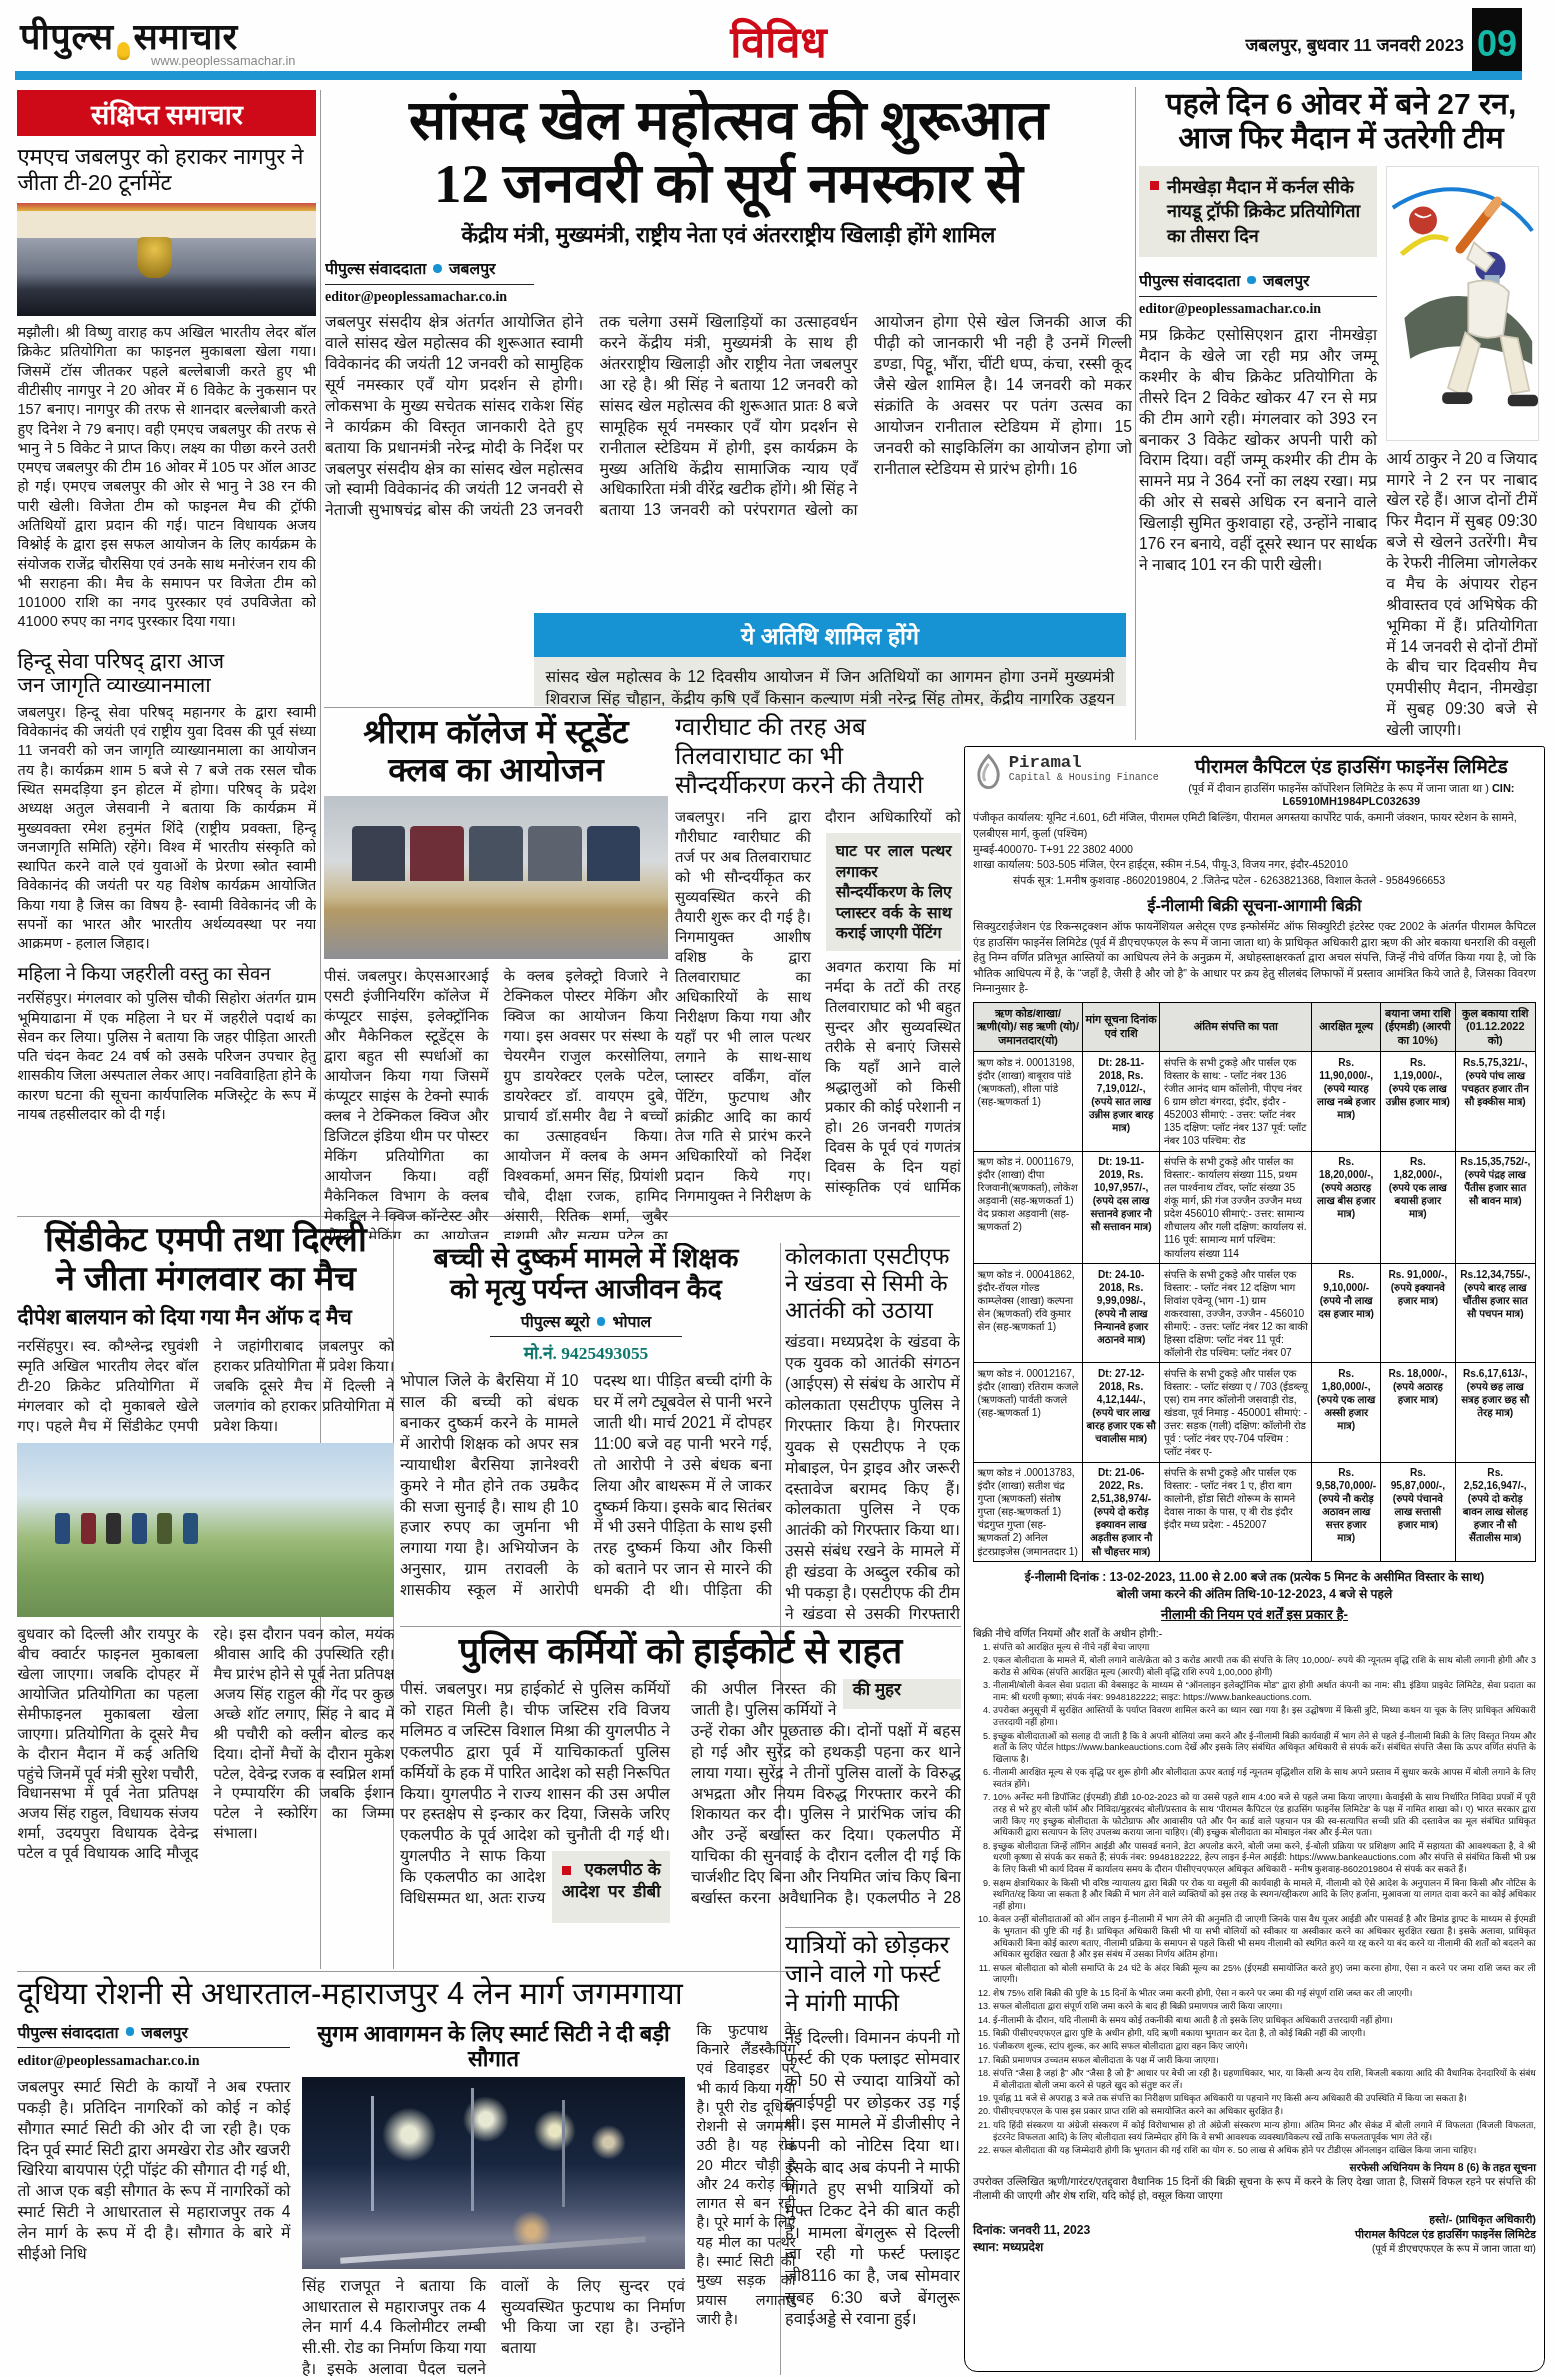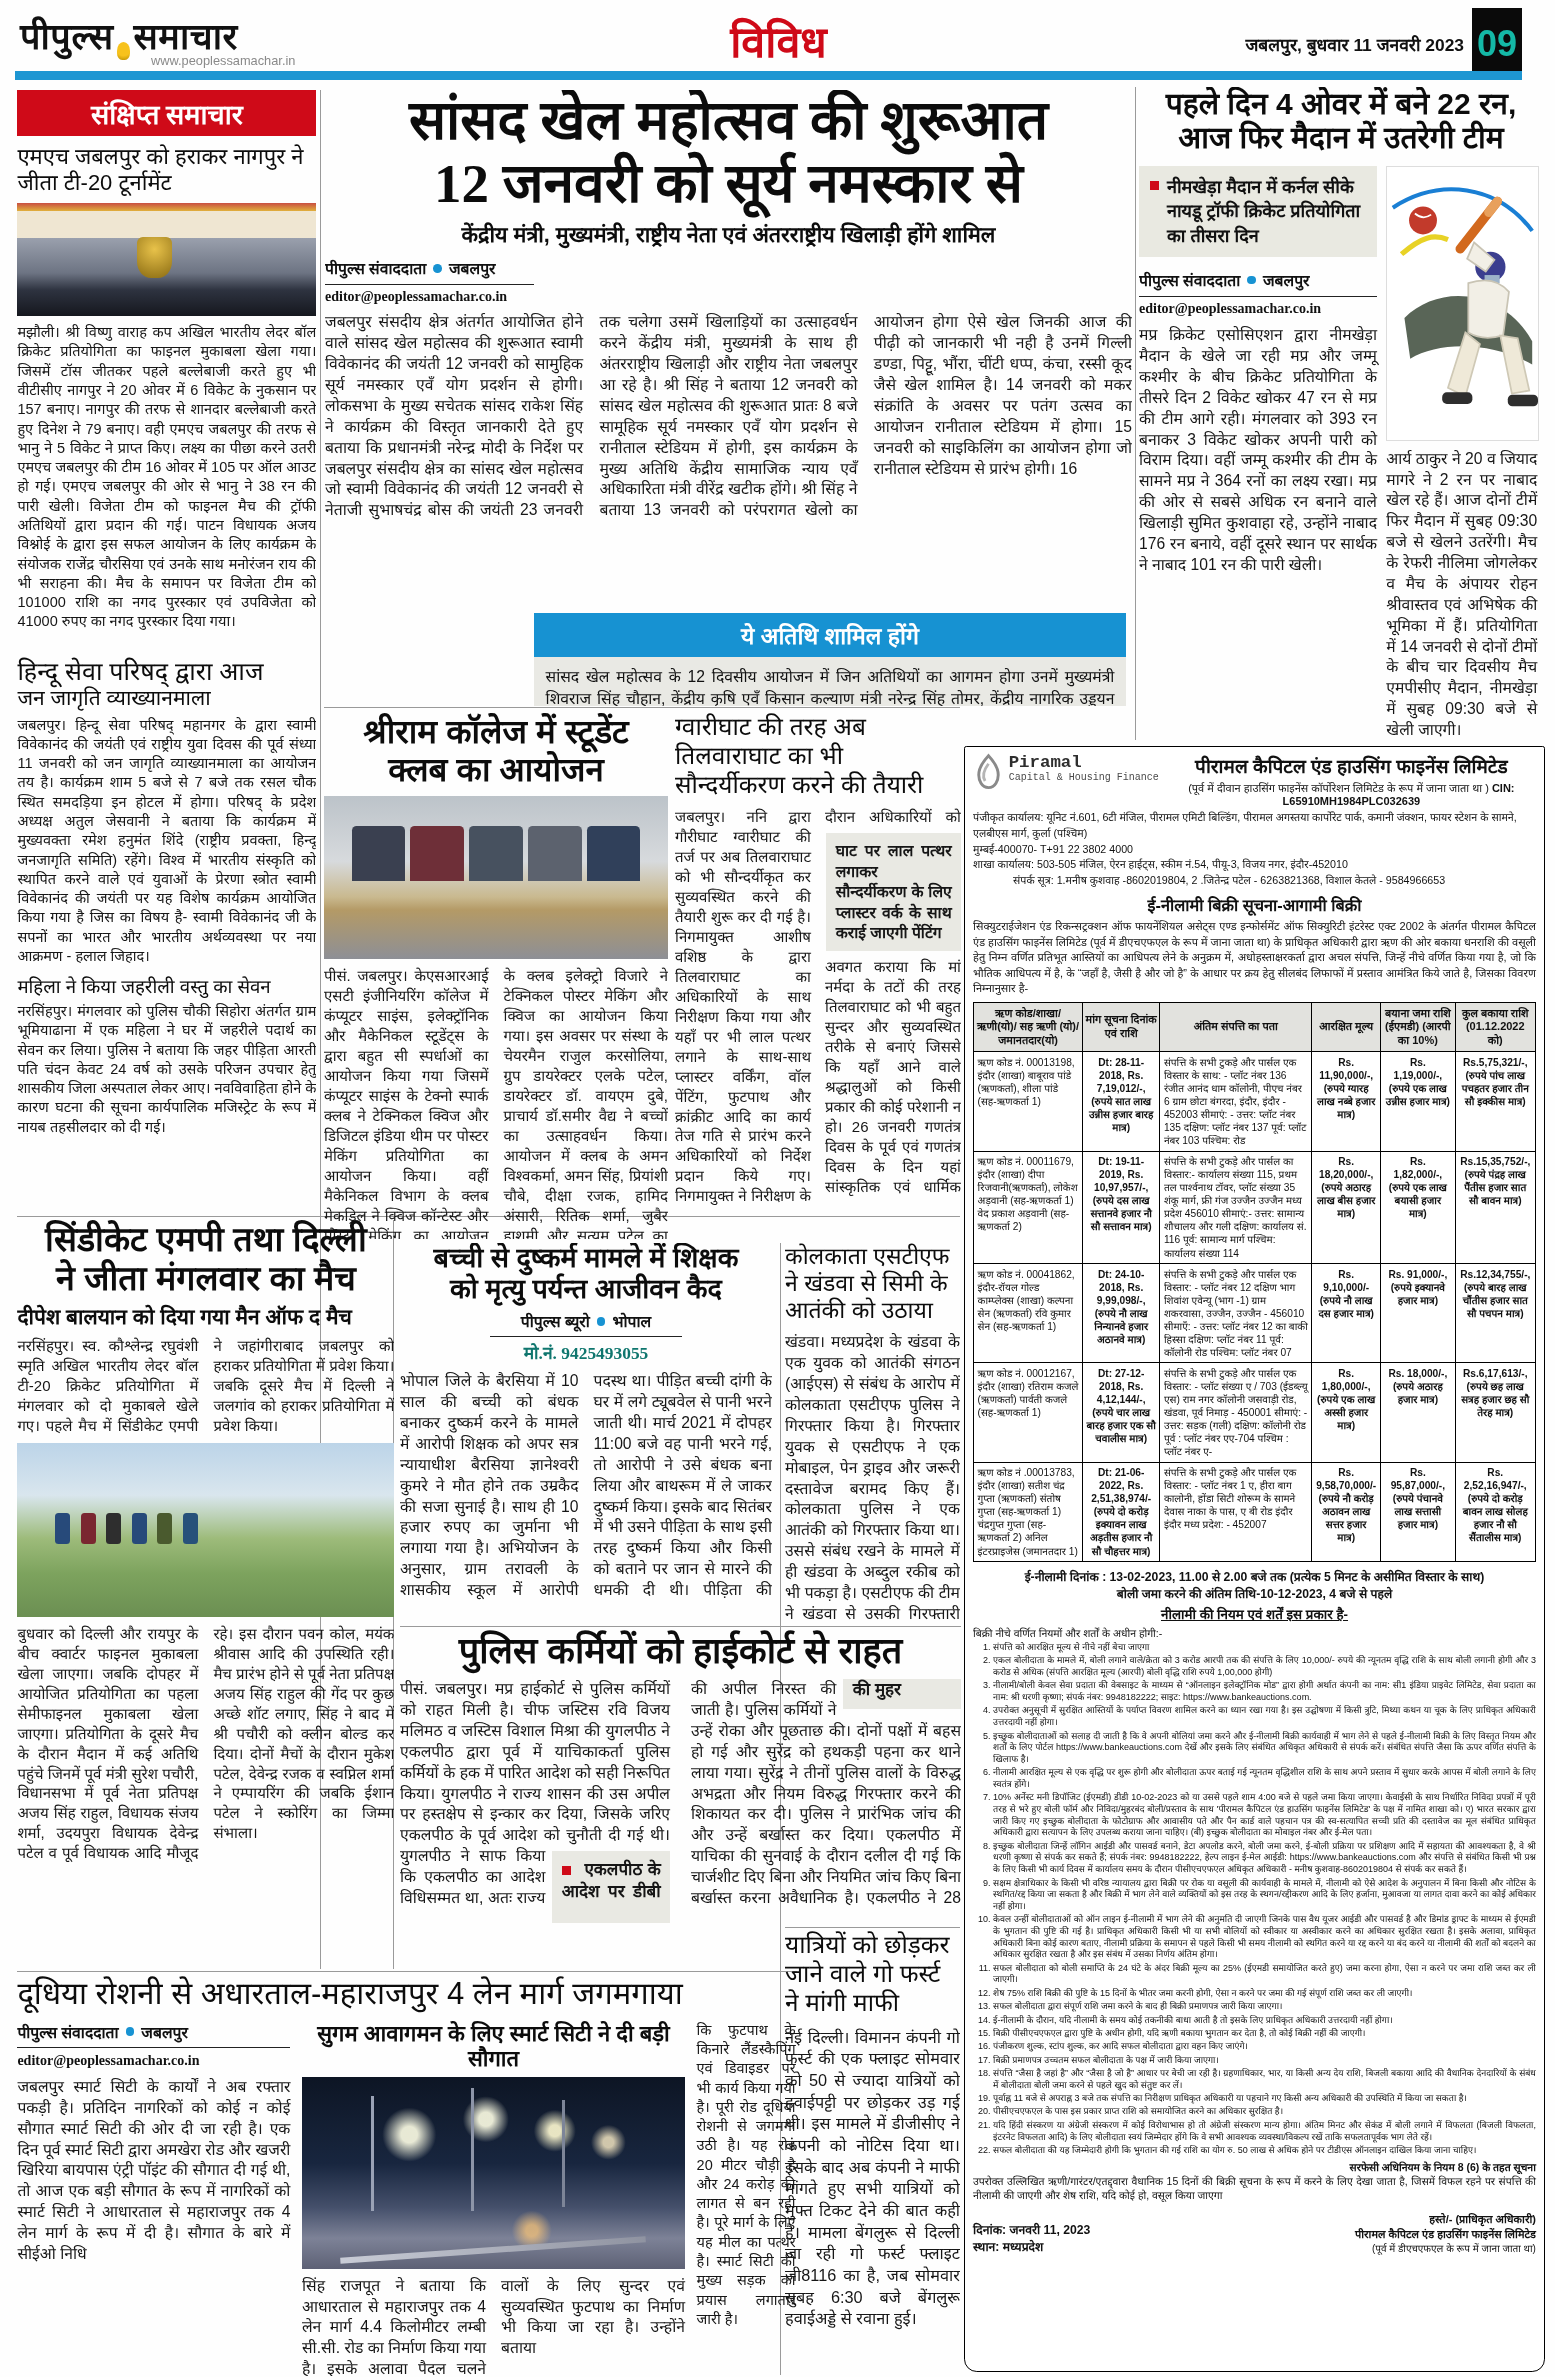"पहले दिन 4 ओवर में" div.hl { text: 4 ओवर में बने 22 -> 6 ओवर में बने 27 }
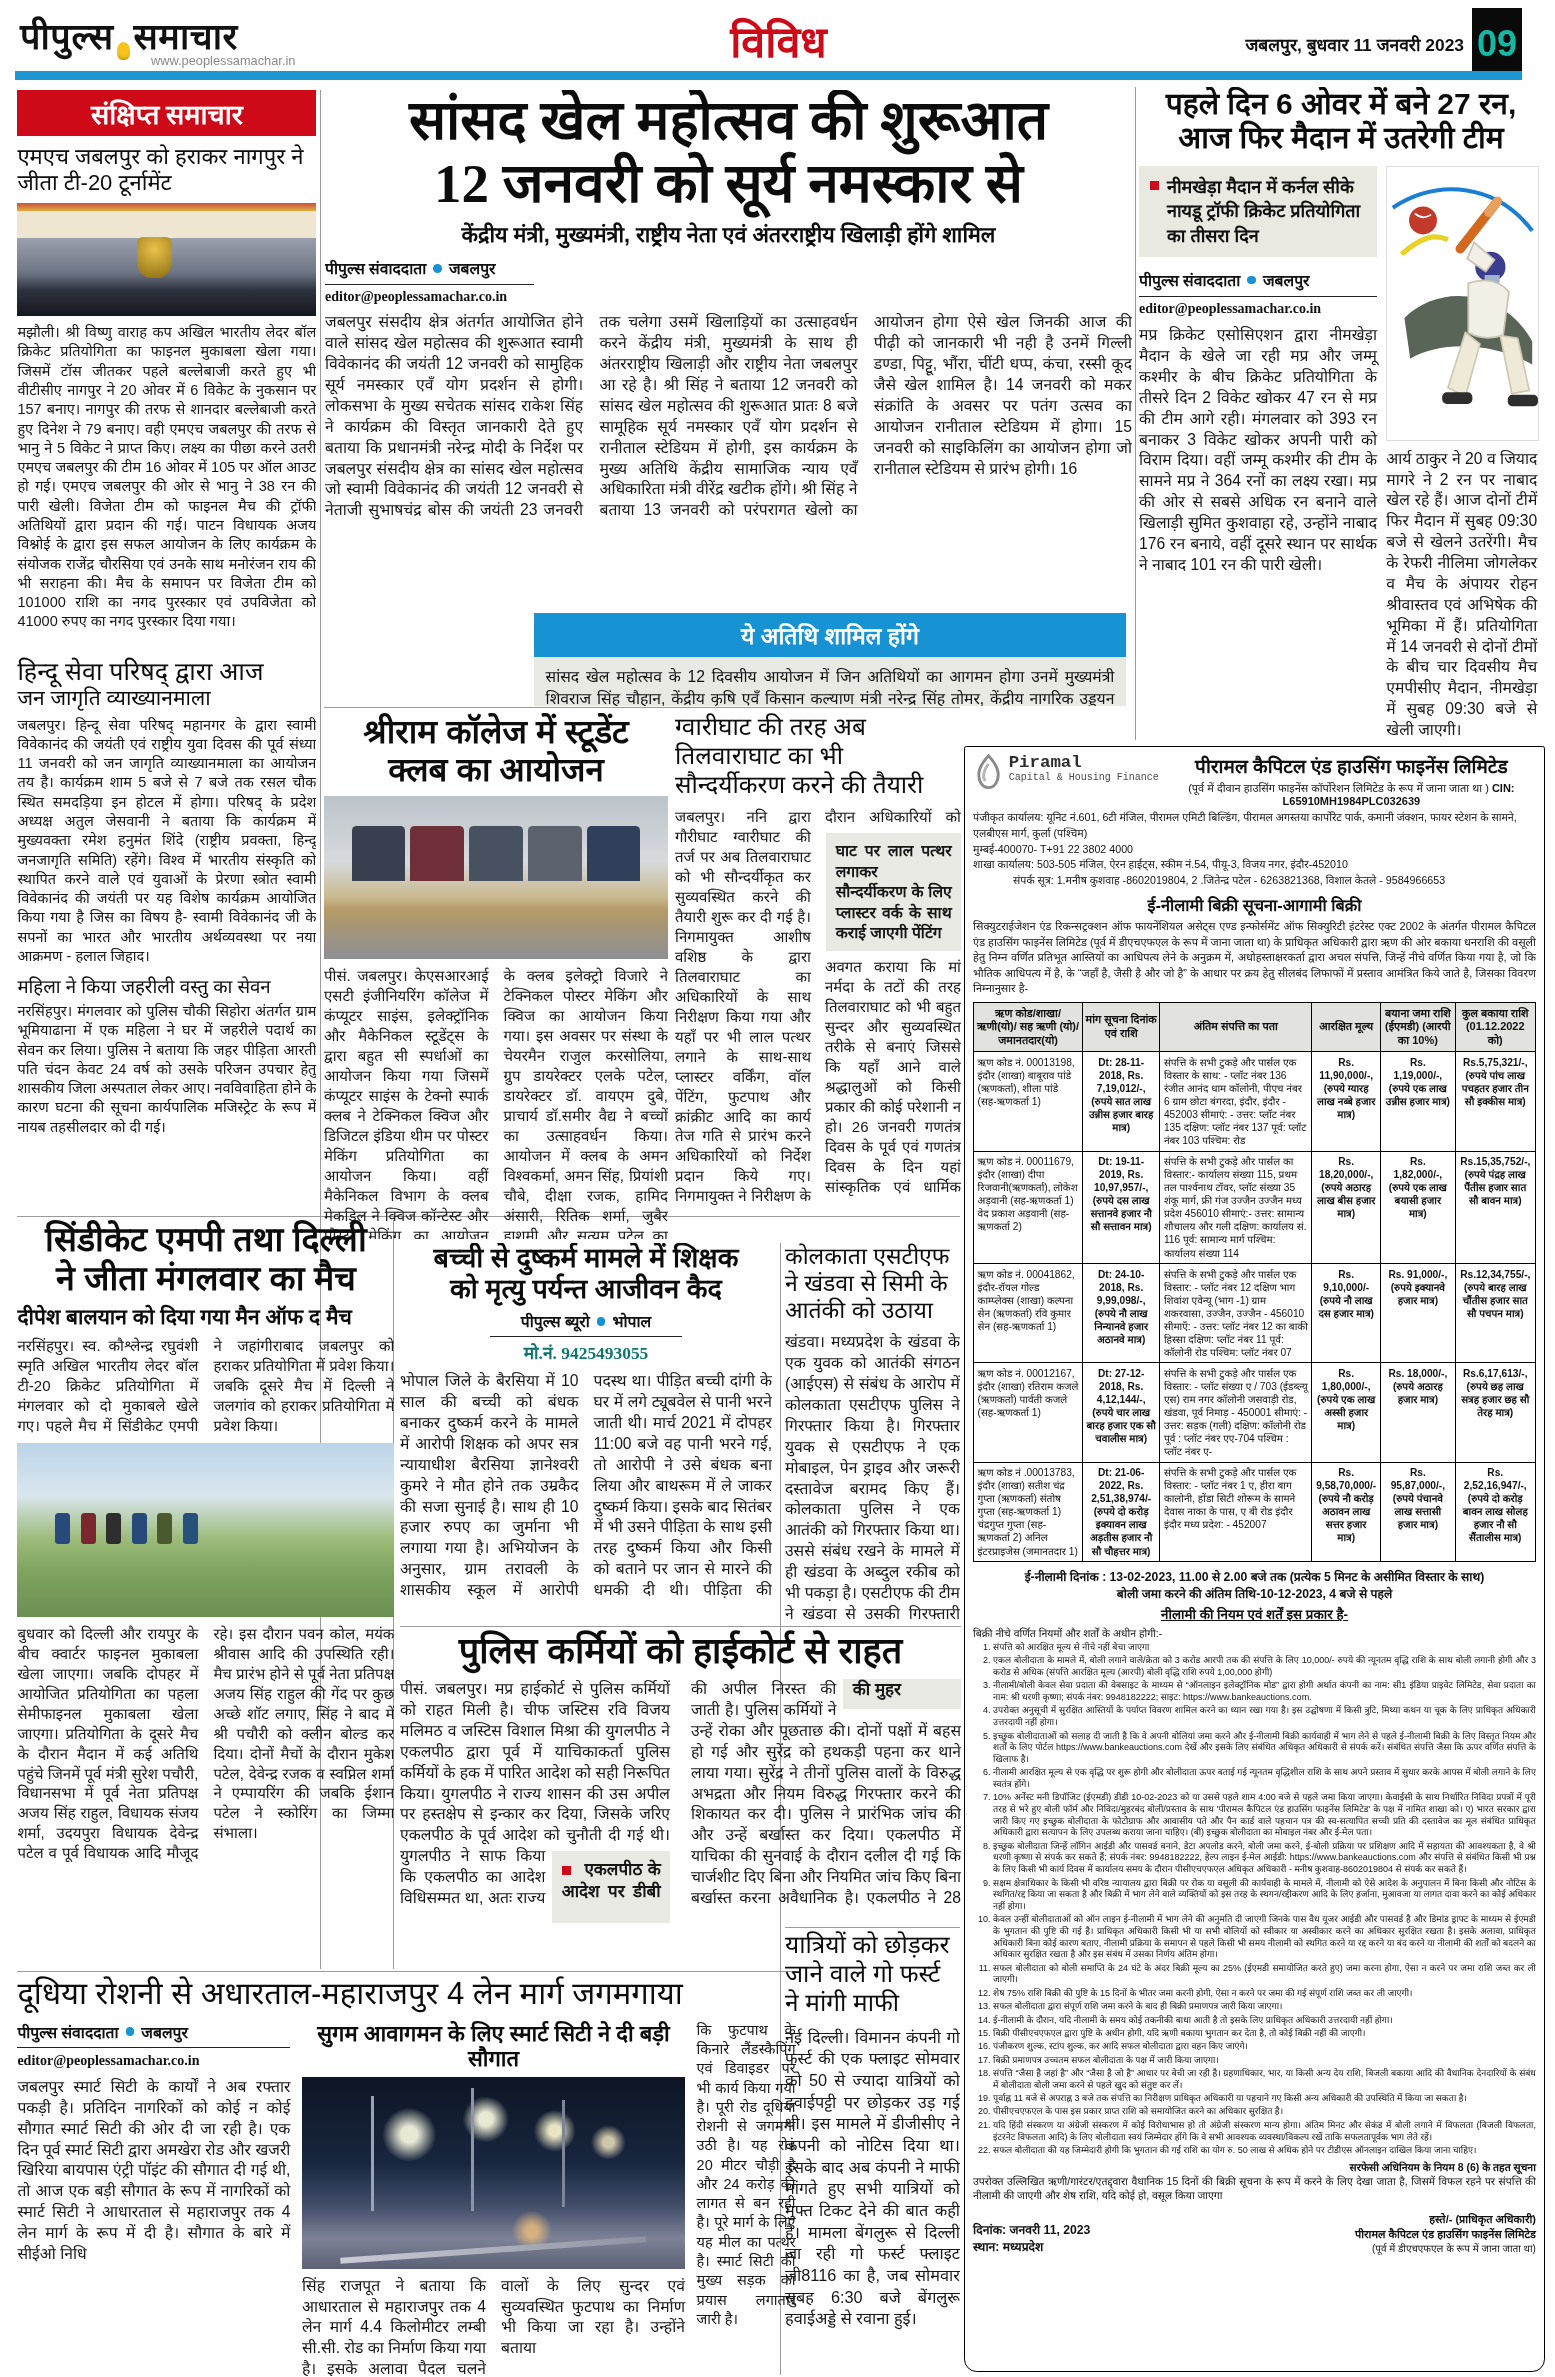"हिन्दू सेवा परिषद् द्वारा आज" div.hl-left { font-size: 25px -> 21px; margin-top: 25px -> 17px }
